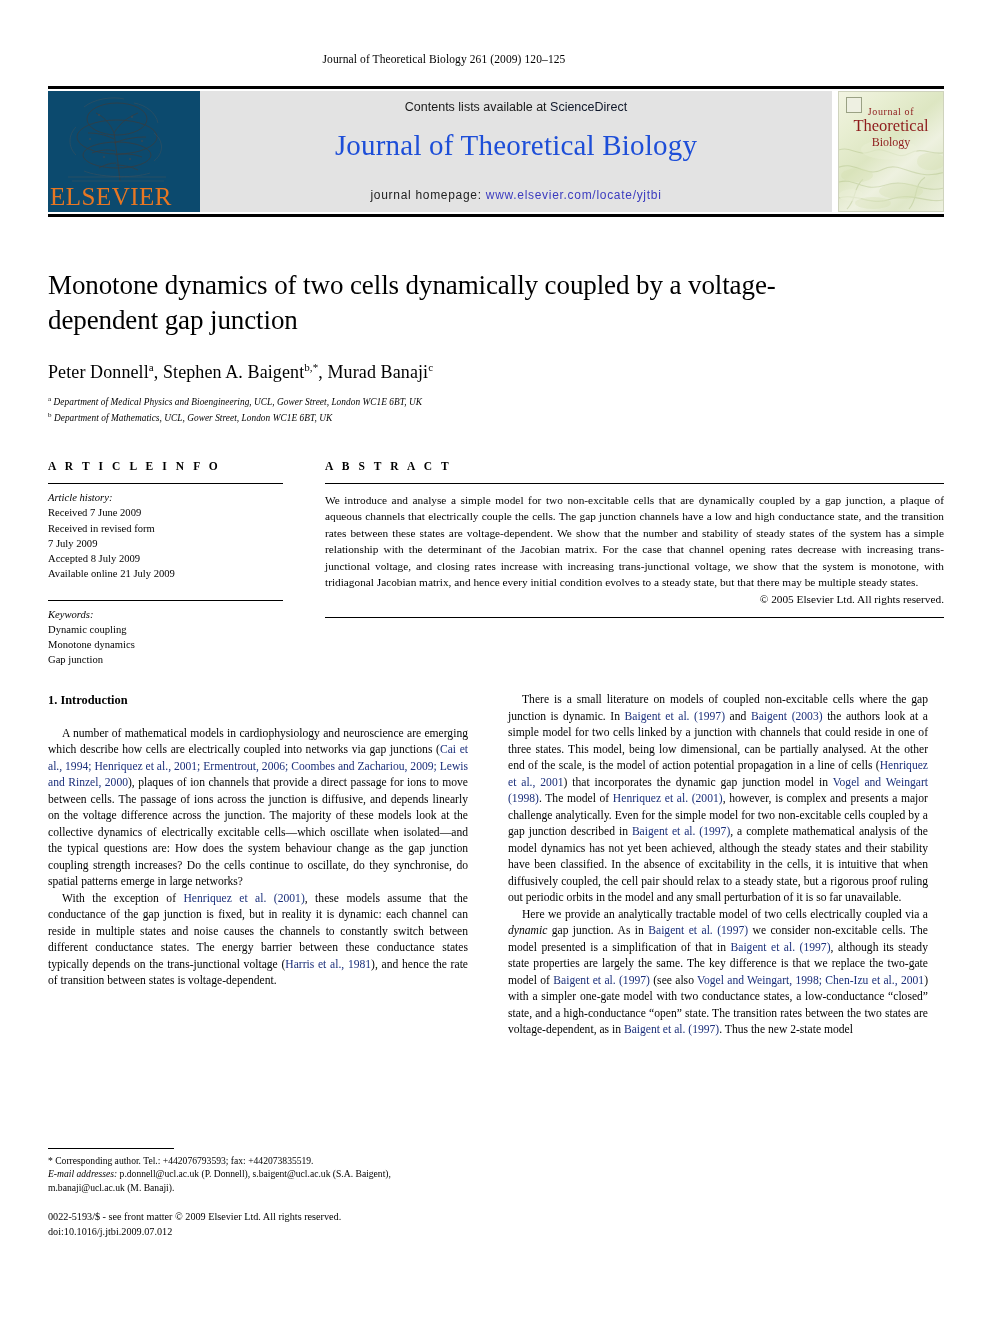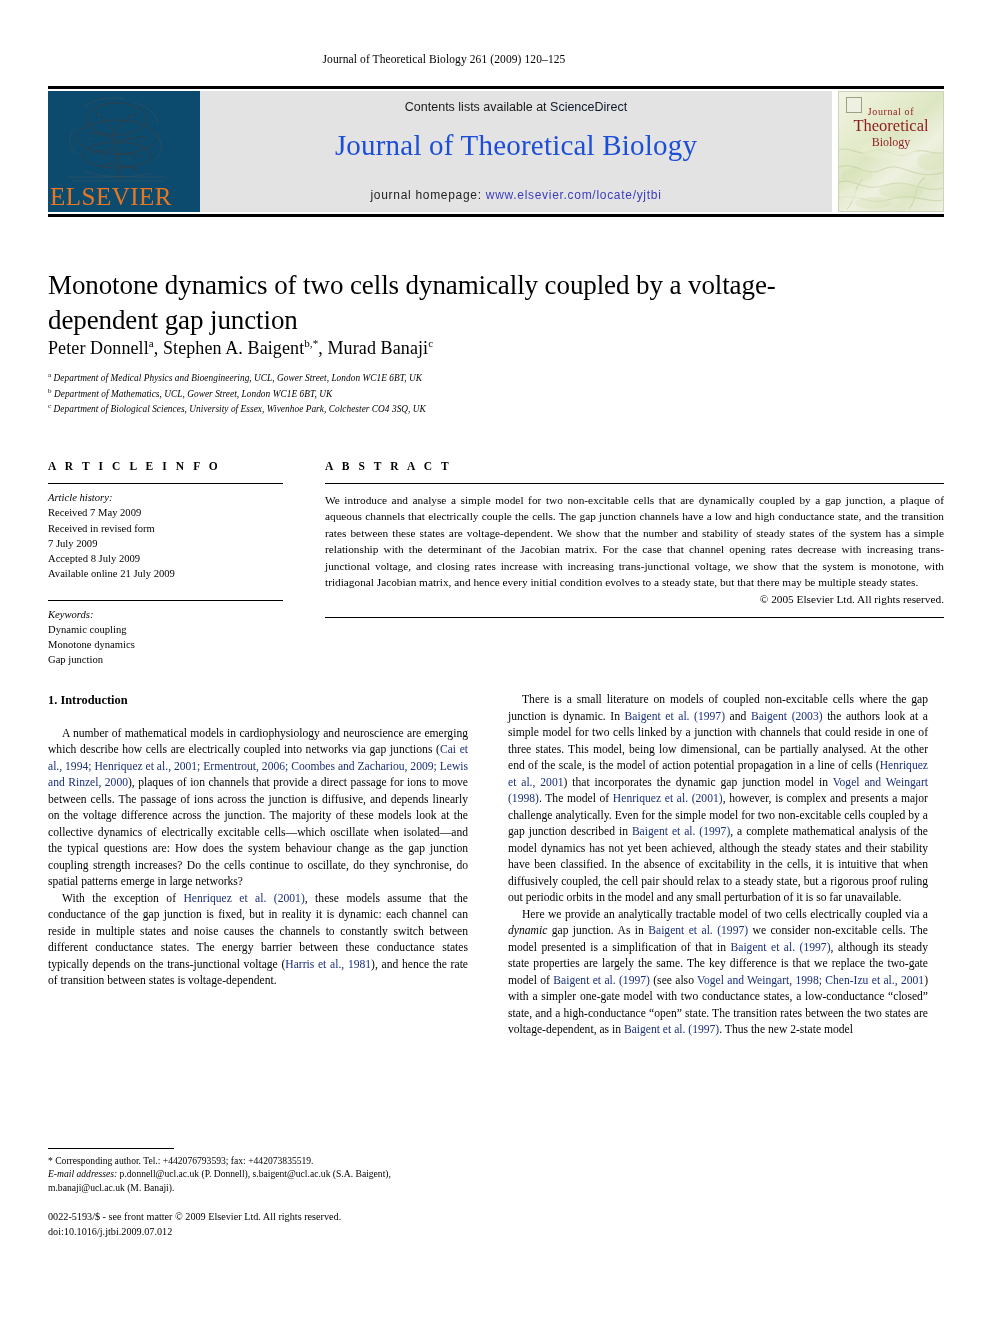"Peter Donnella, Stephen A. Baigentb,*," .authors { margin-top: 0 -> 24px }
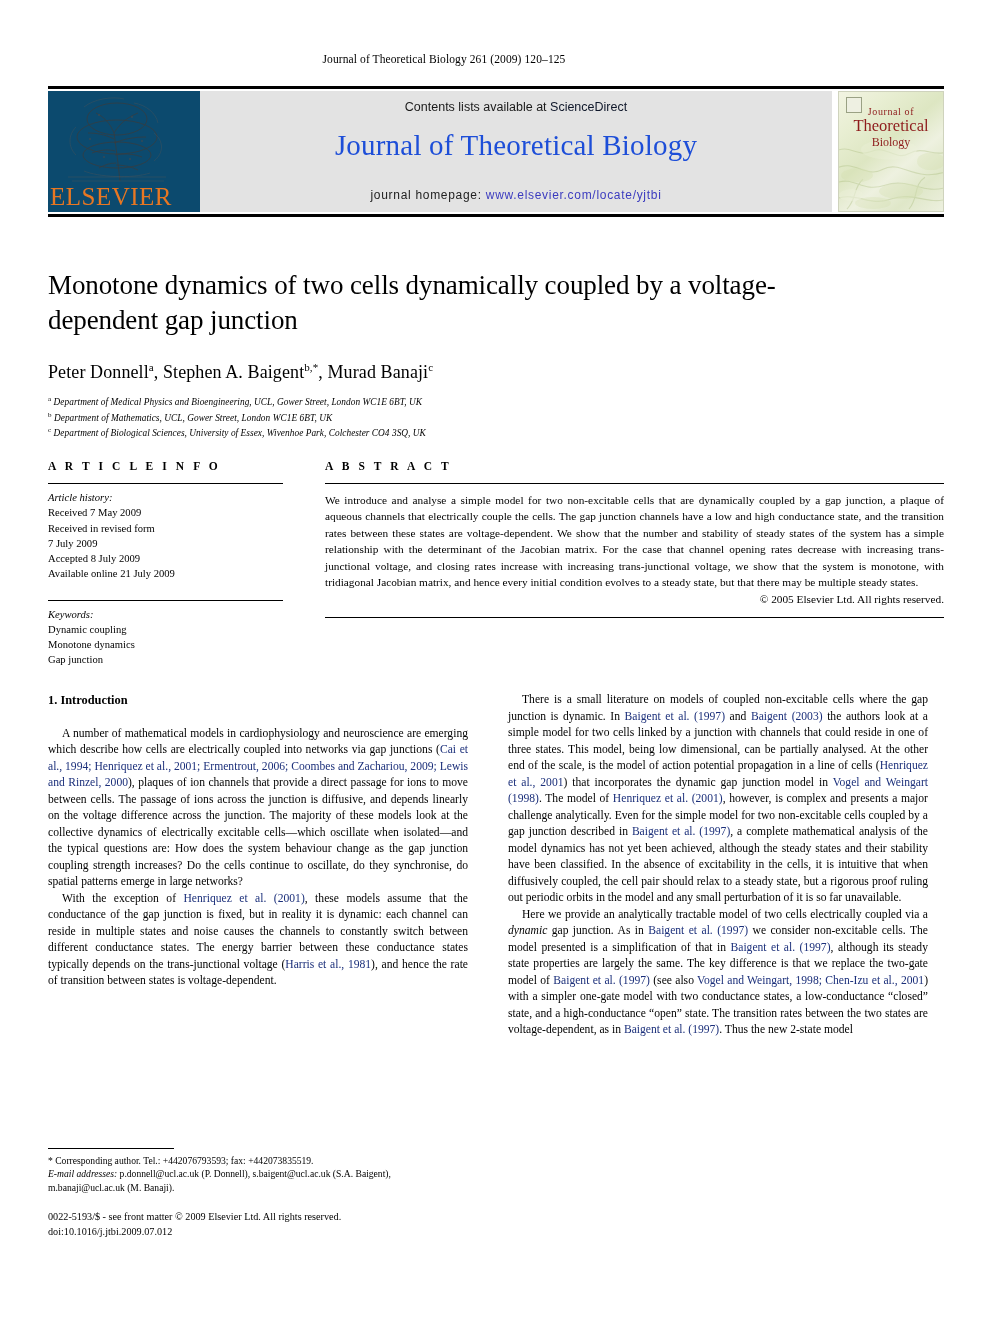"c Department of Biological Sciences," div { html: <div><sup>c</sup> Department of Biological Sciences, University of Essex, Wivenhoe Park, Colchester CO4 3SQ, UK</div> -> none }
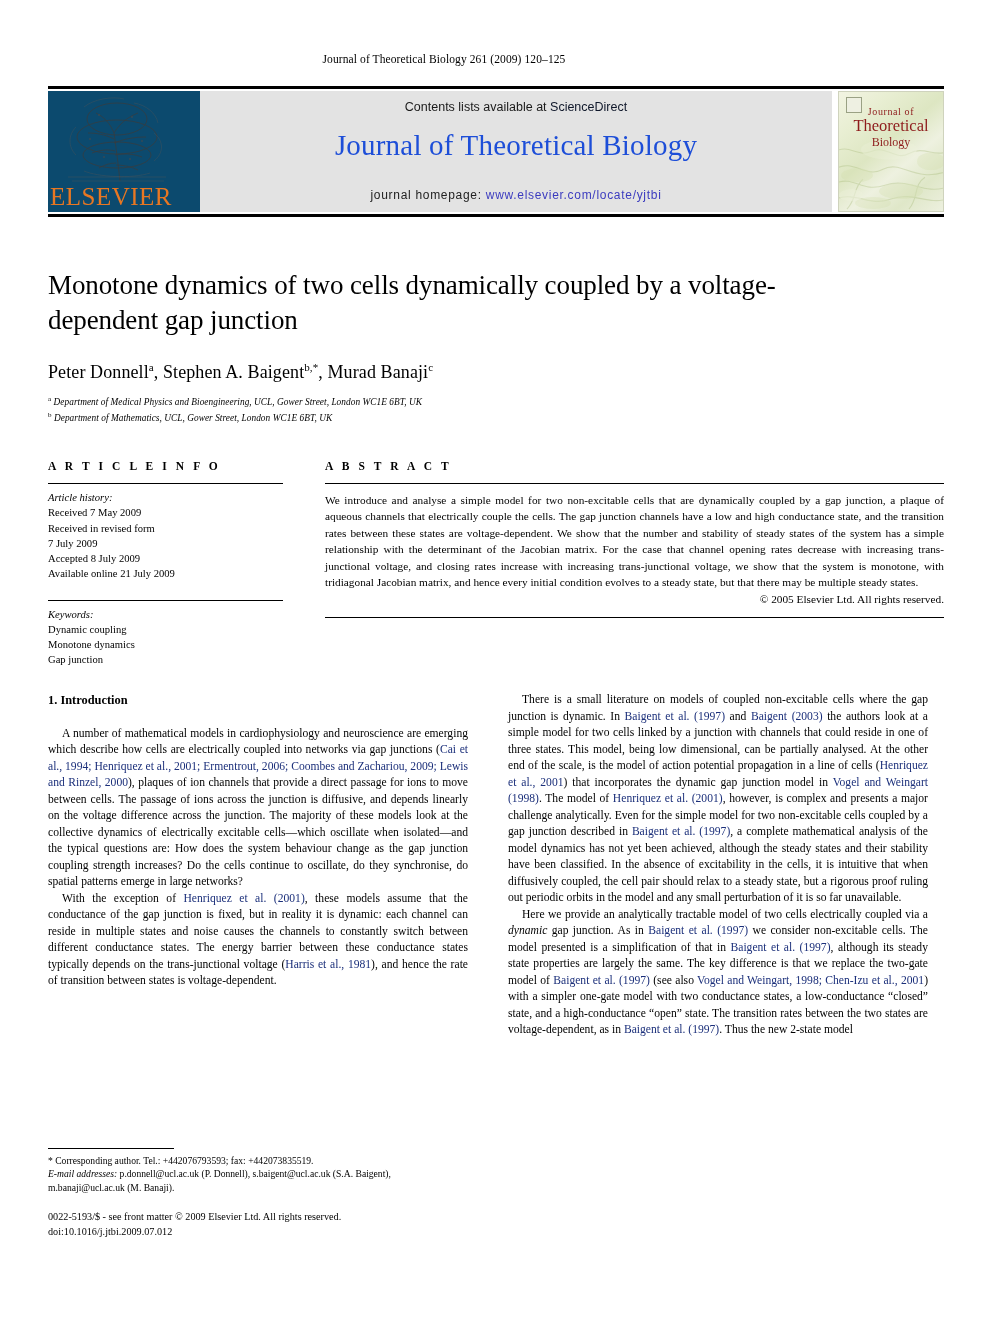"Received 7 May 2009" div { text: May -> June }
